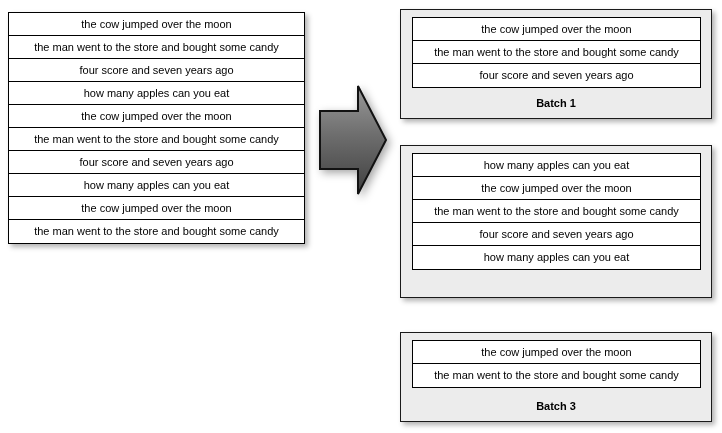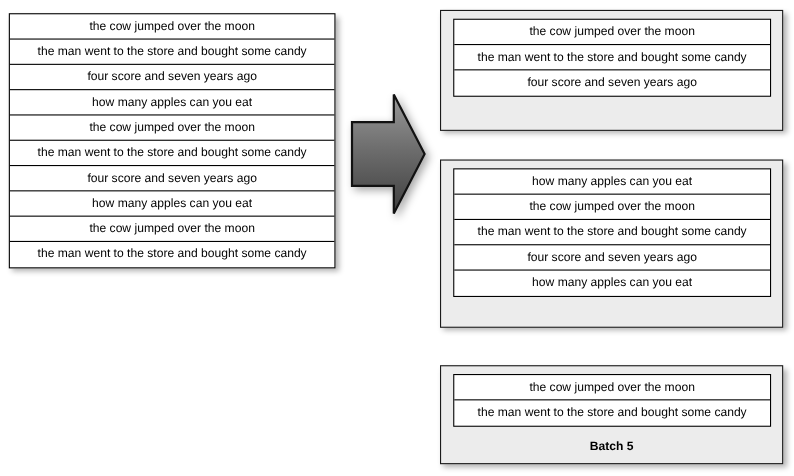"Batch 1" div.batch-label { html: none -> <div>Batch 1</div> }
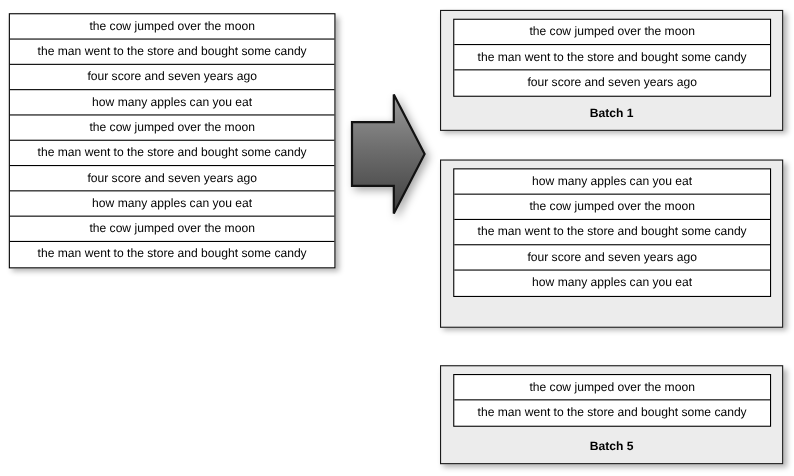"Batch 5" div.batch-label { text: 5 -> 3 }
